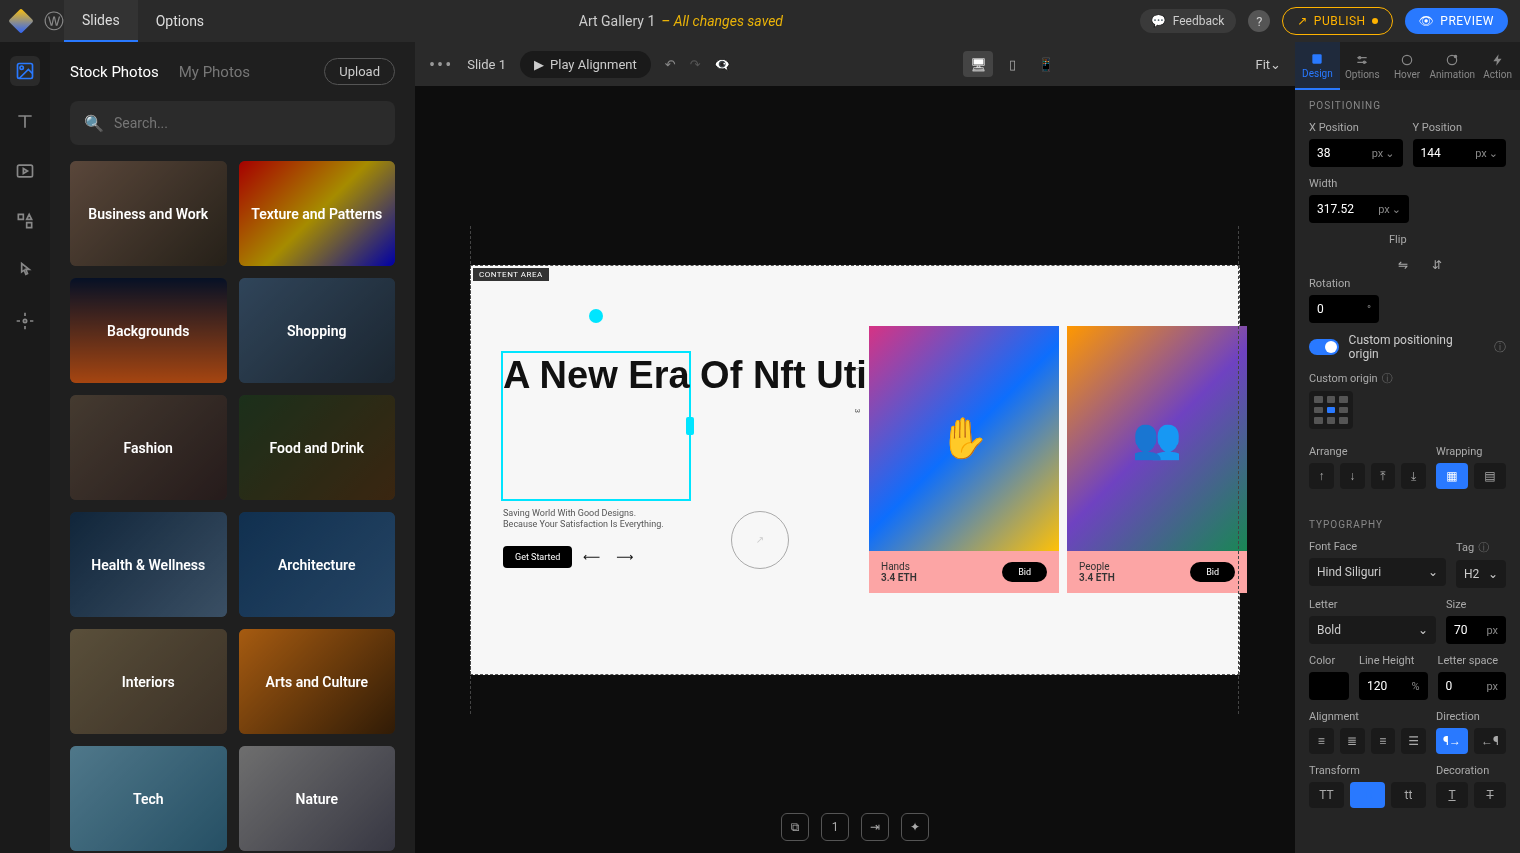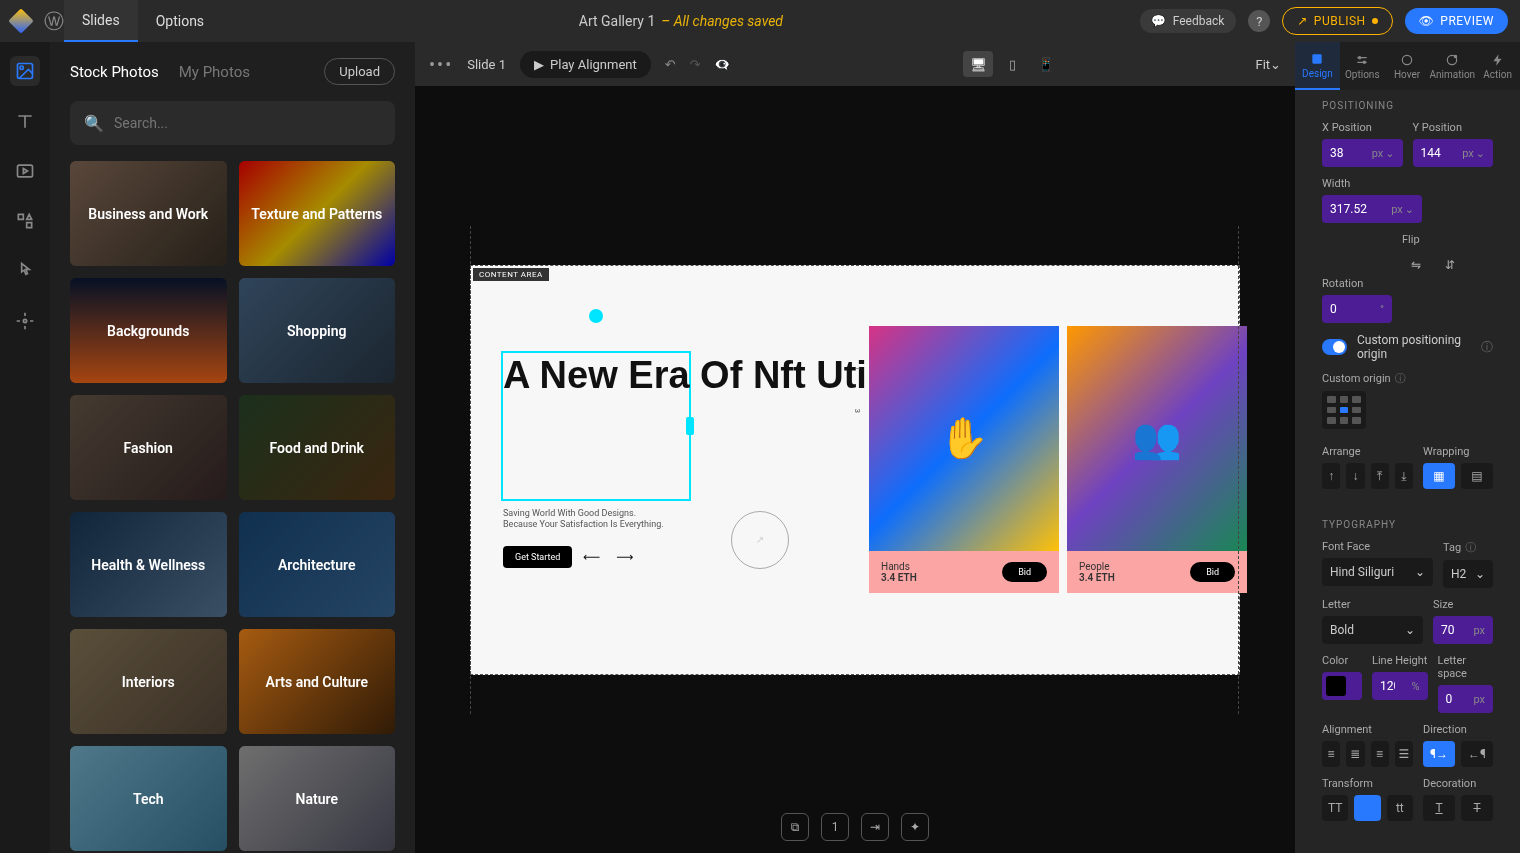"POSITIONING" .sect { padding: 10px 27px -> 10px 14px }
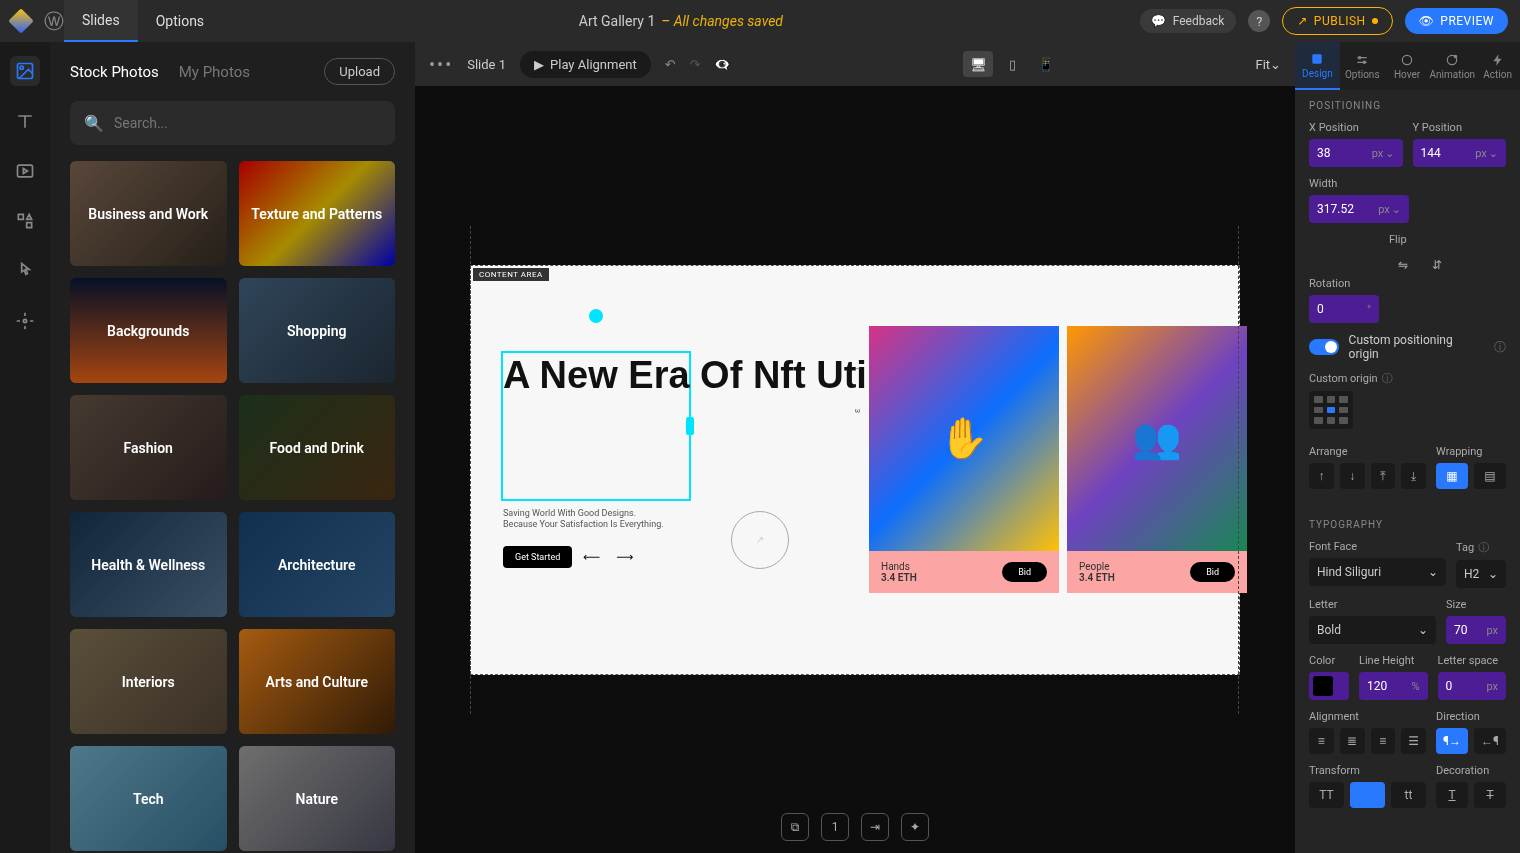"38" .input-combo { background: #4c1d95 -> #000000 }
